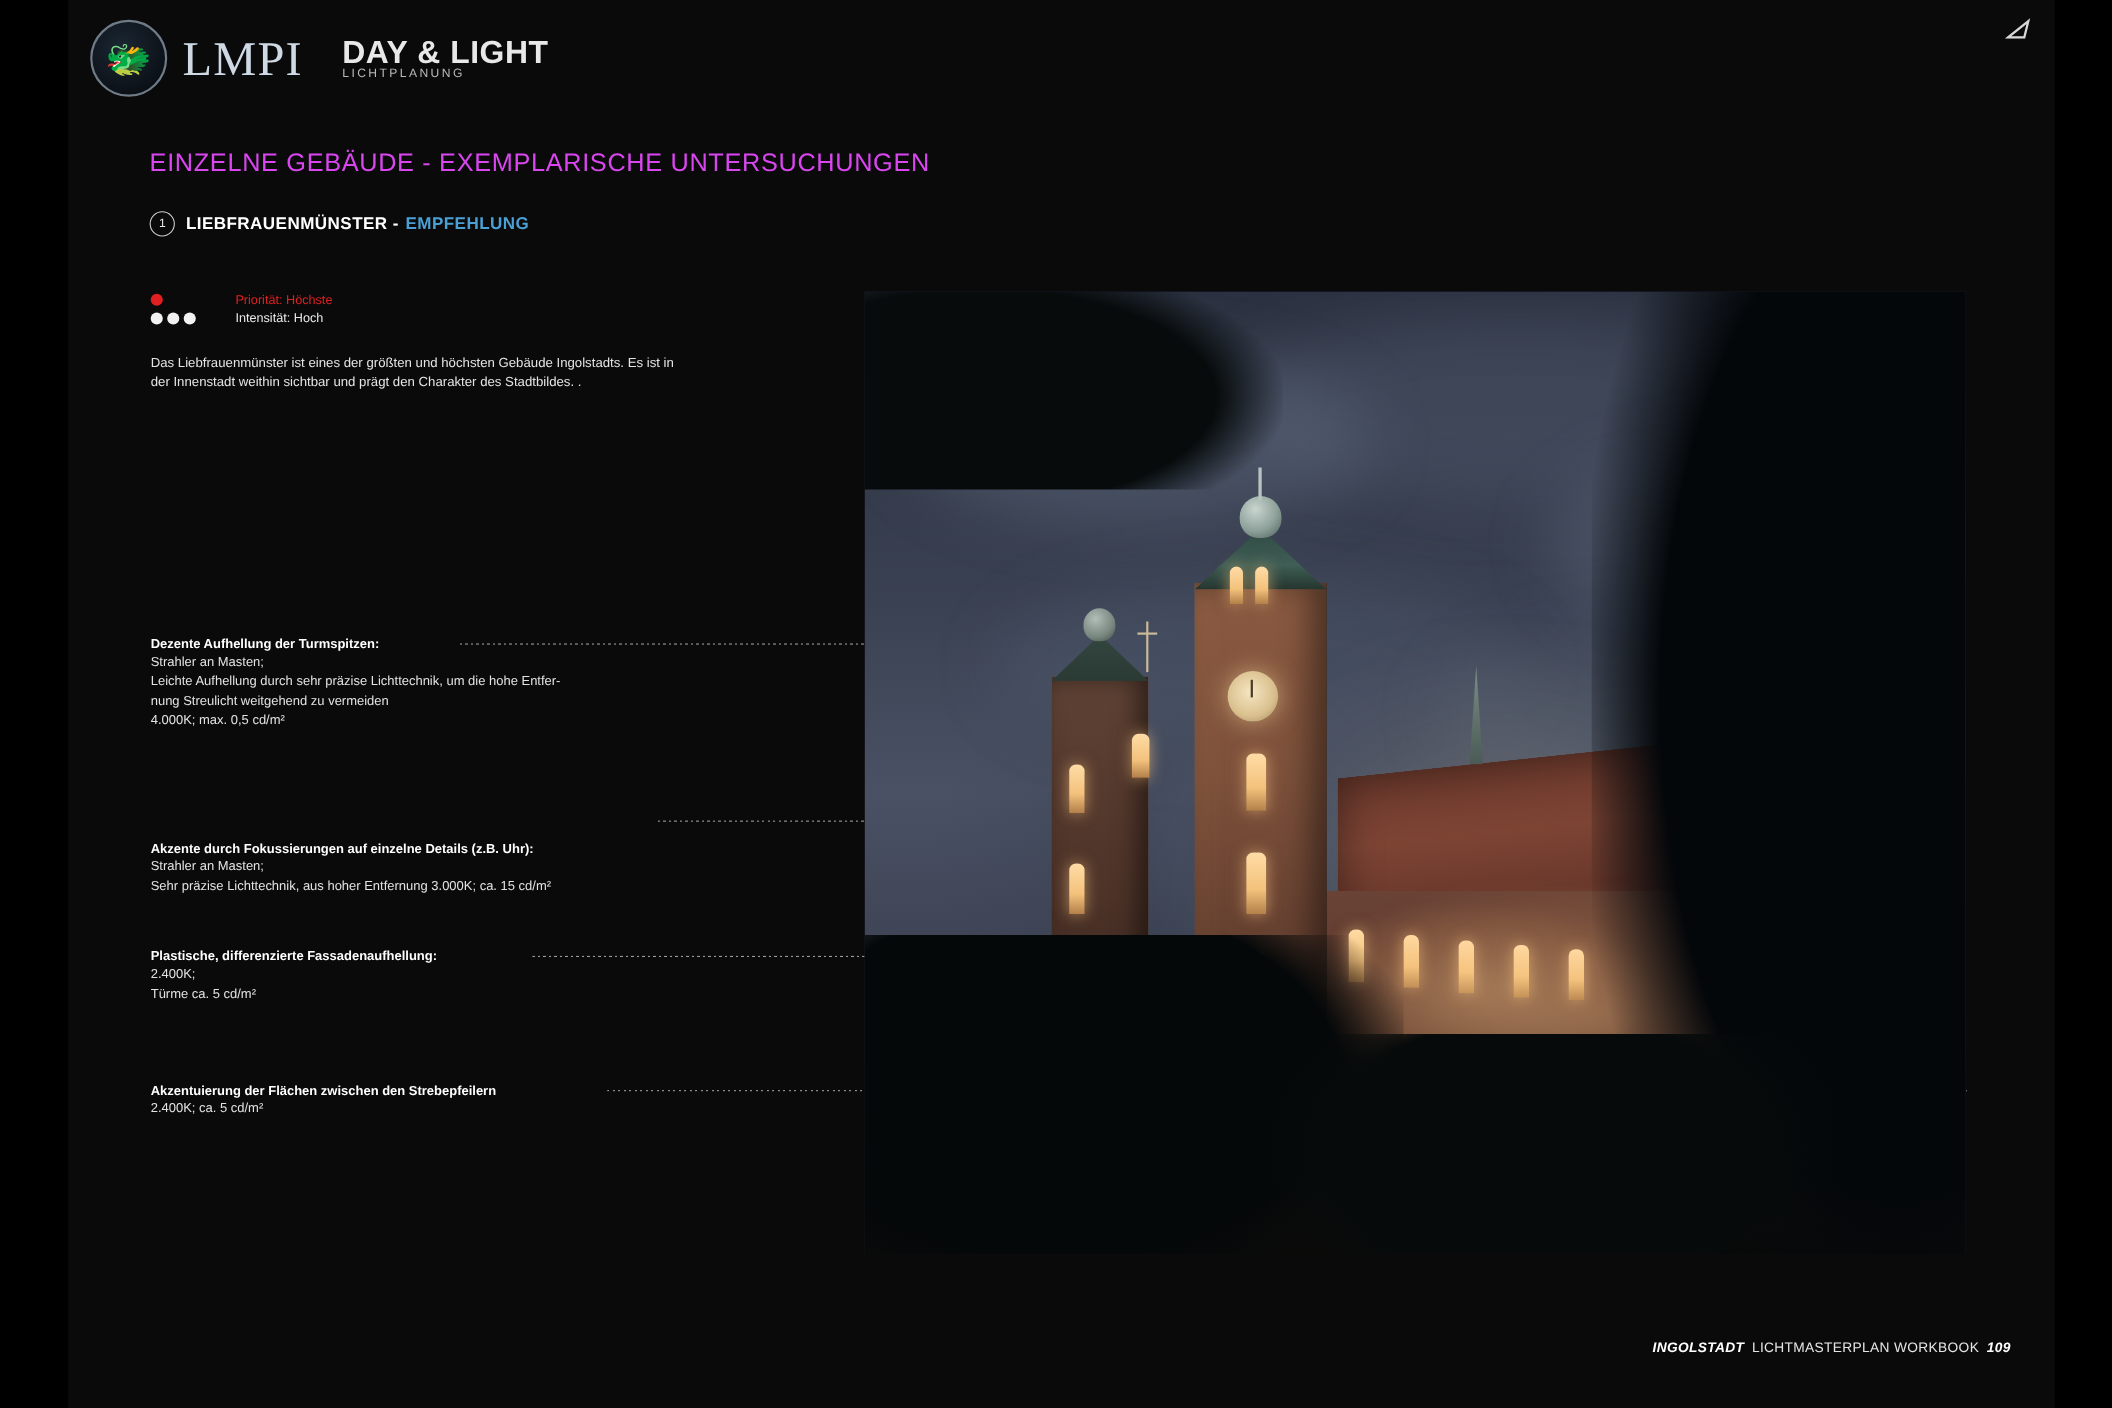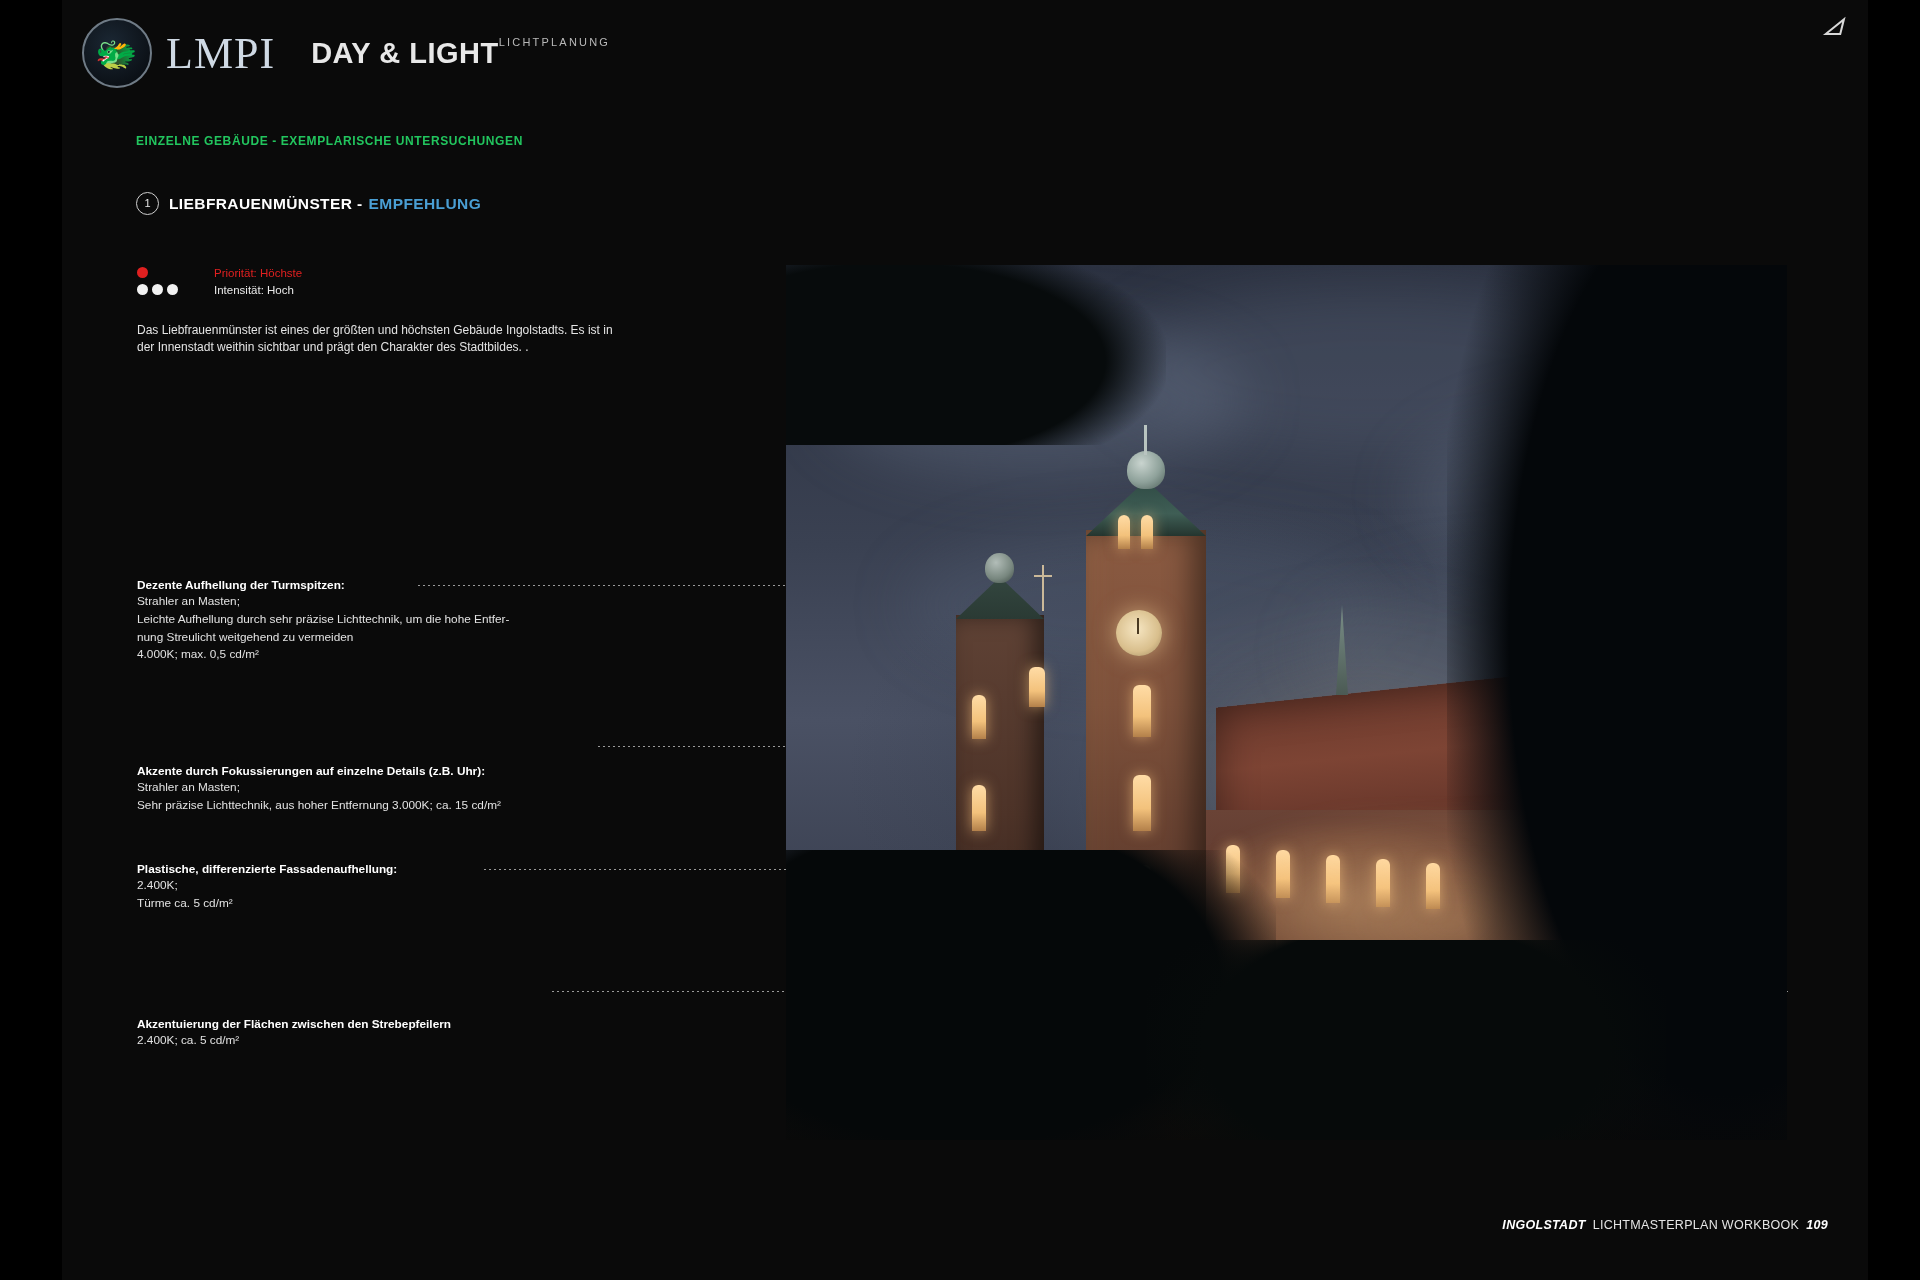"DAY & LIGHT" .brand-sub { flex-direction: none -> column; text-align: center -> none }
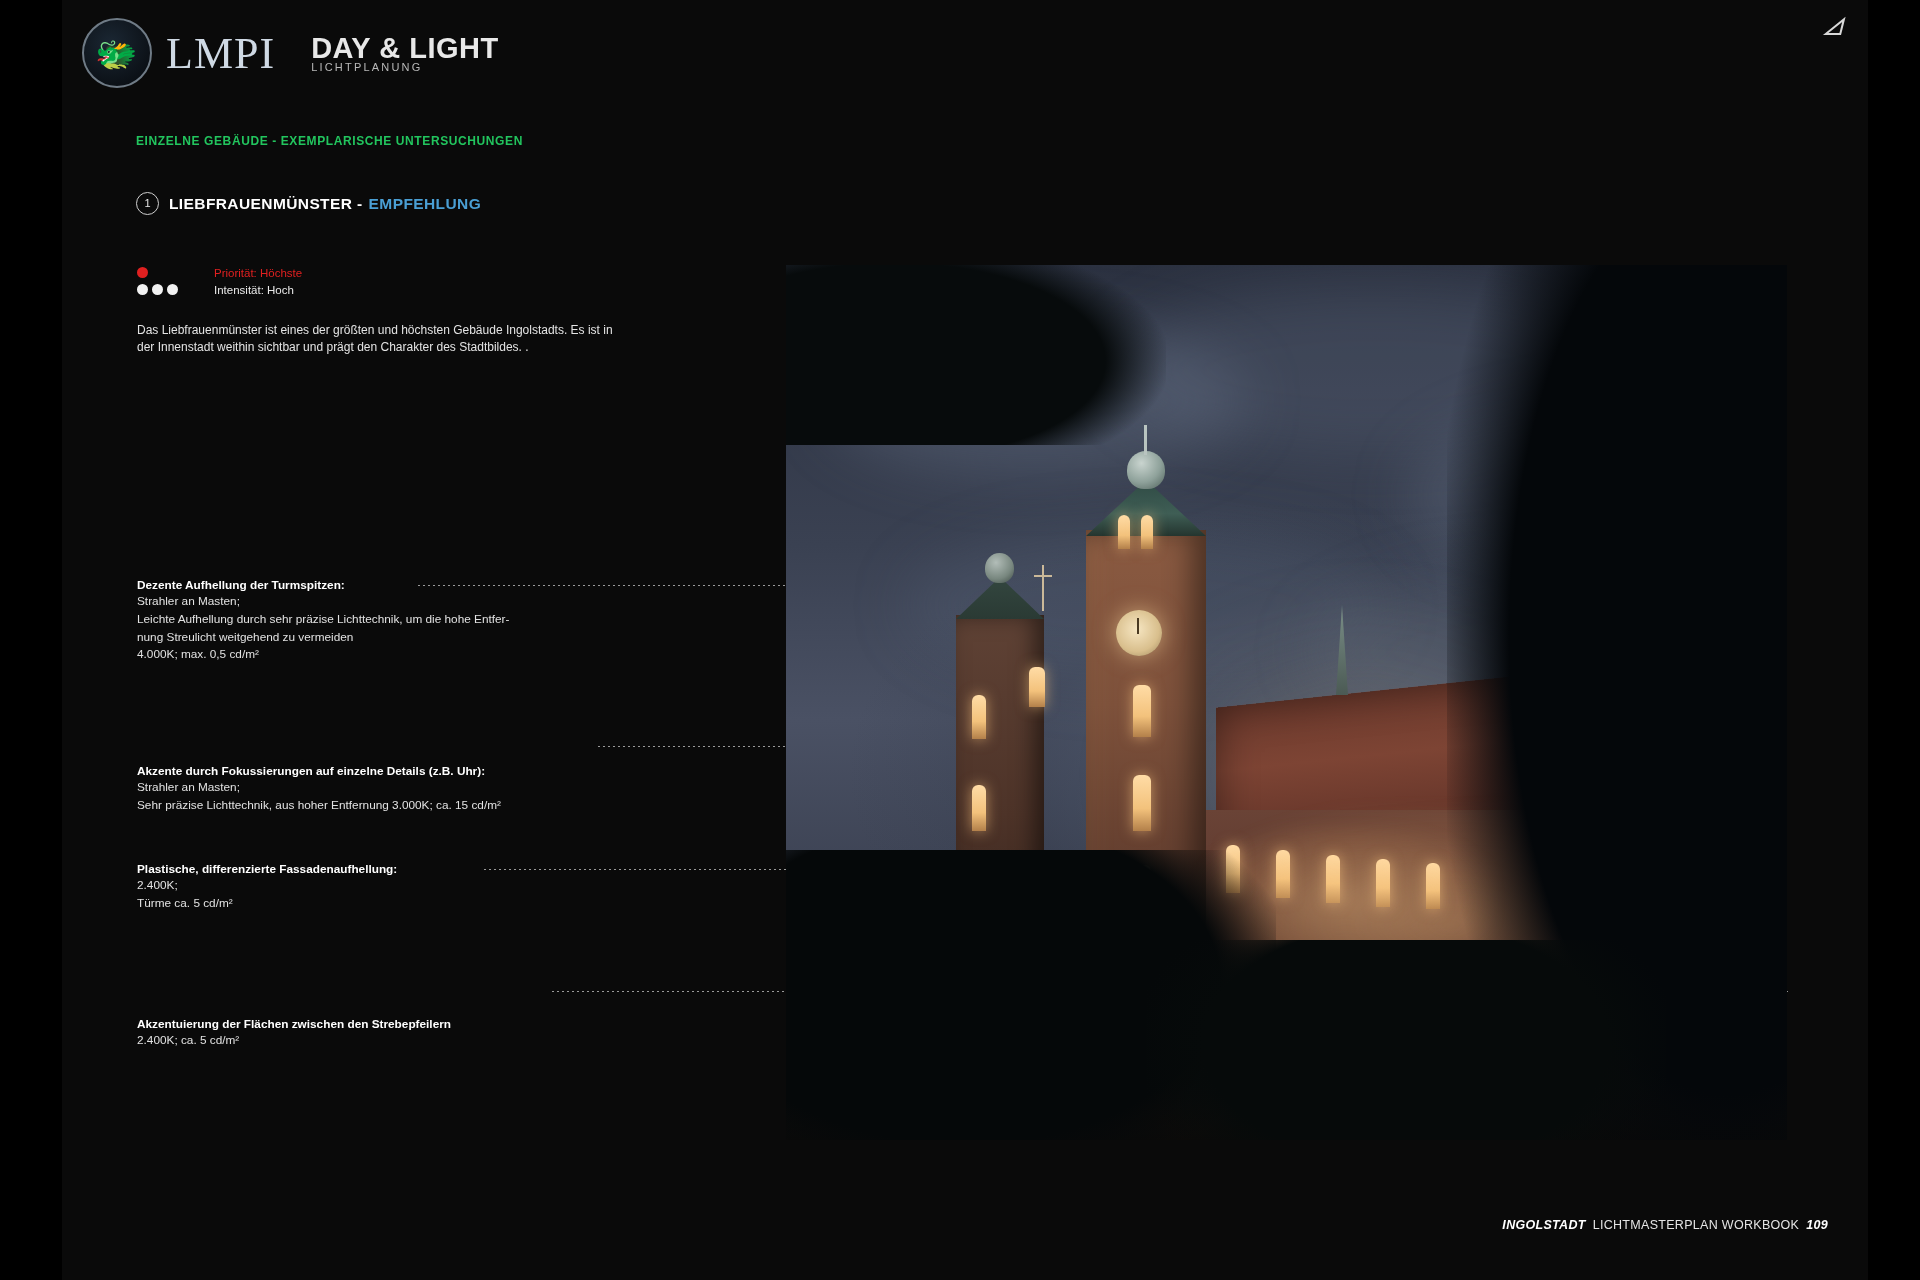"EINZELNE GEBÄUDE - EXEMPLARISCHE" .section-title { color: #22c55e -> #d946ef; font-size: 12px -> 23px; font-weight: bold -> normal }
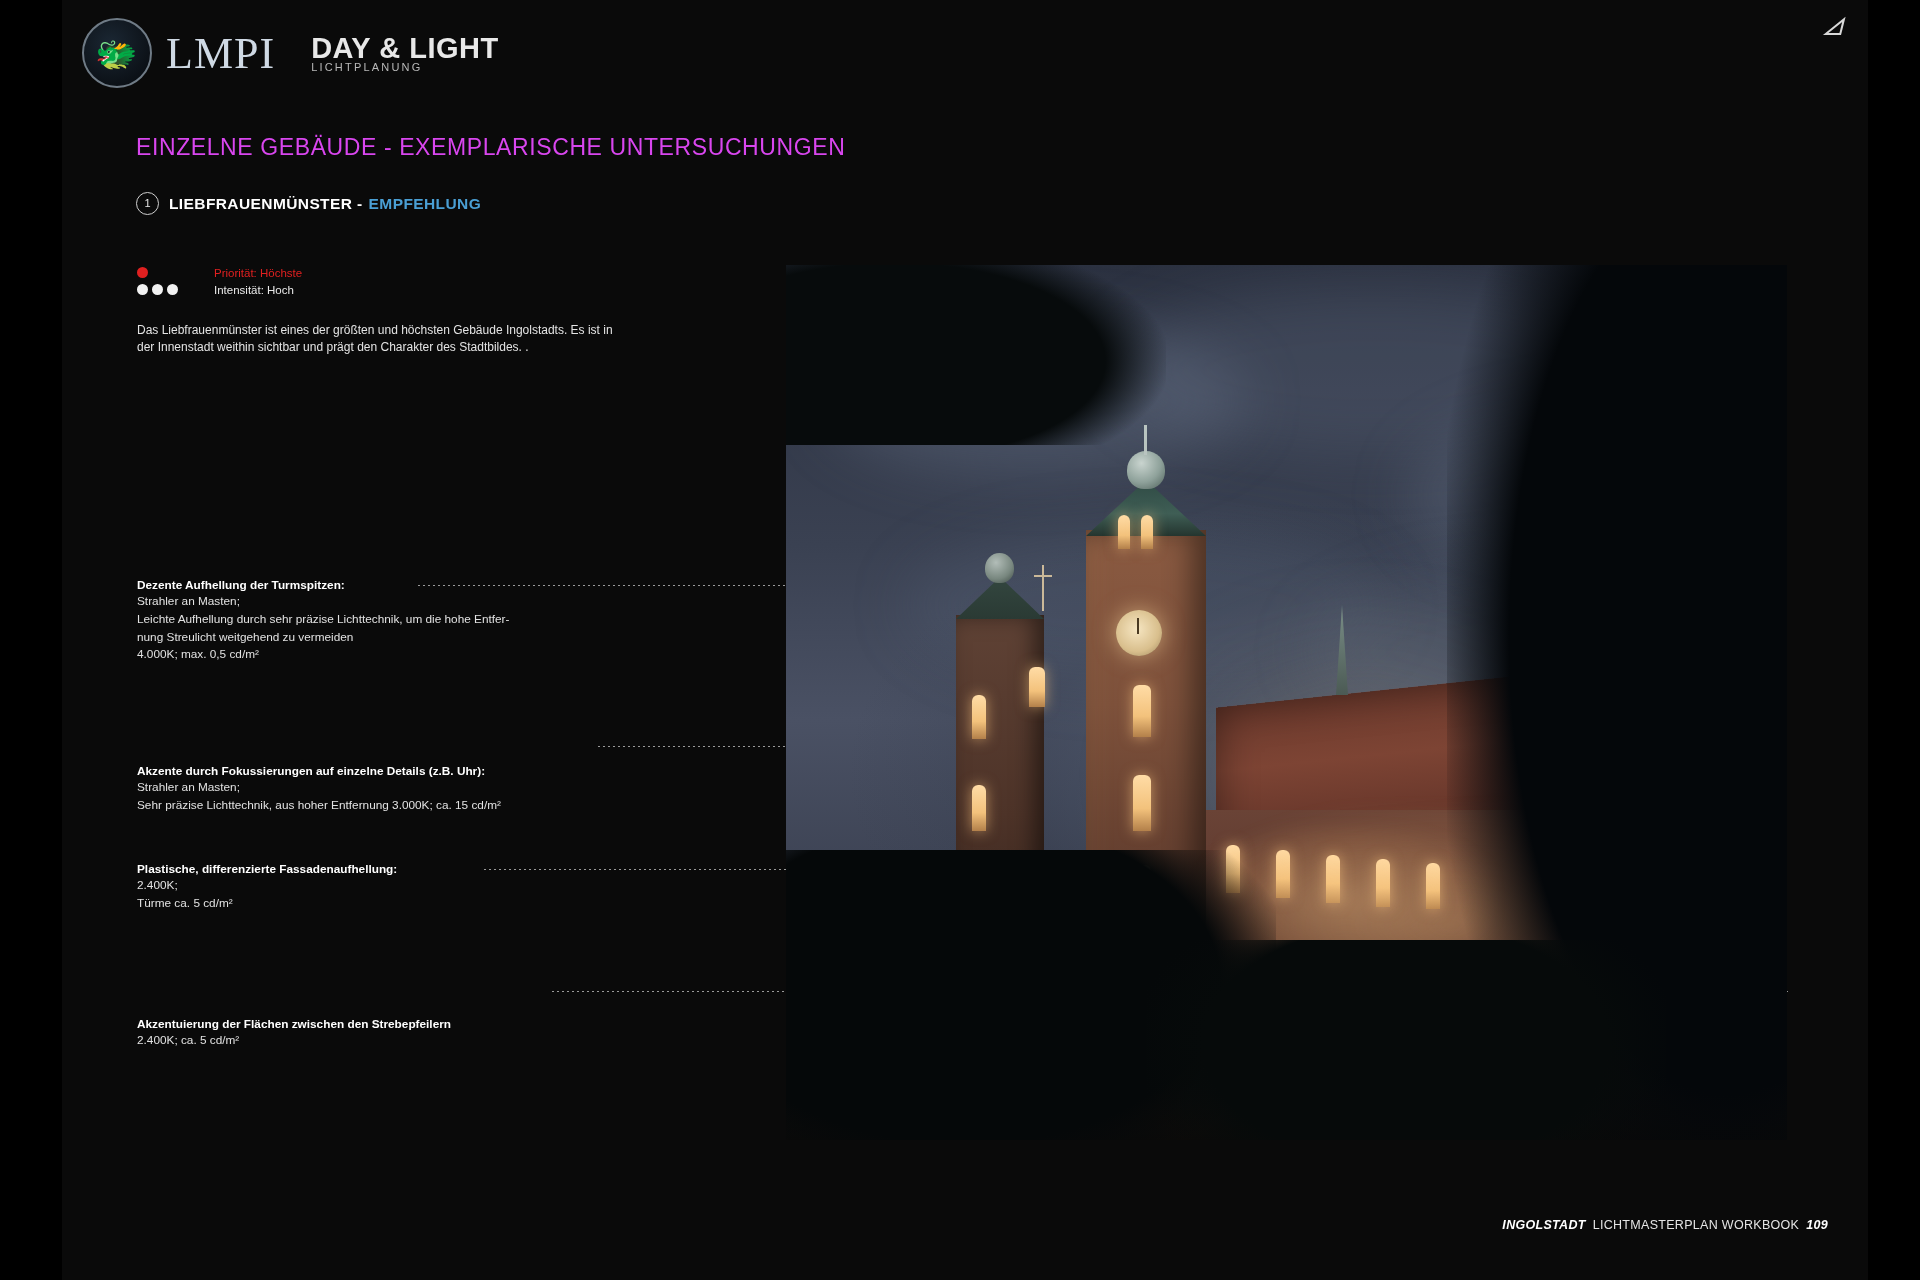"Akzentuierung der Flächen zwischen den" div.anno { margin-top: 33px -> none }
